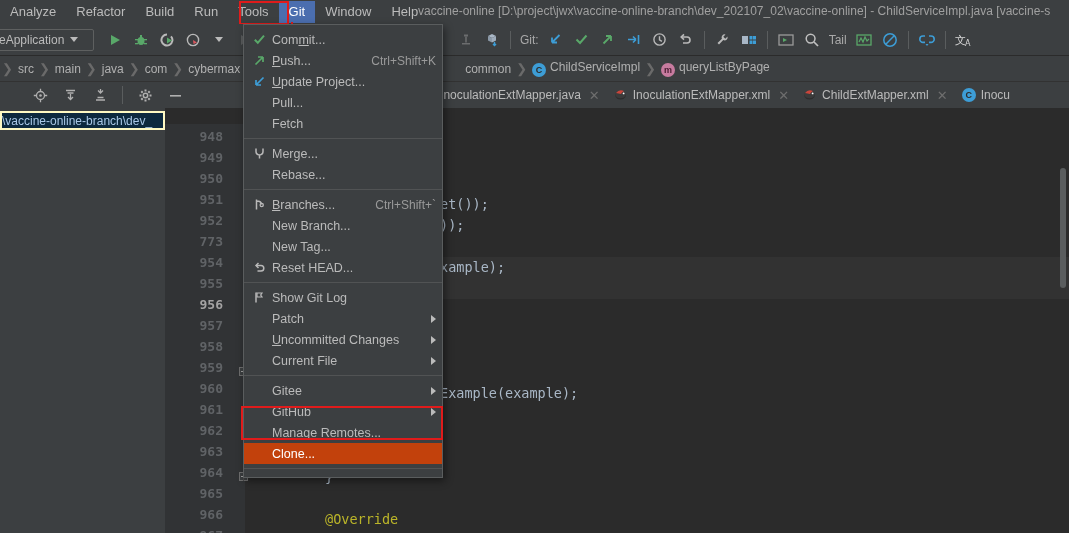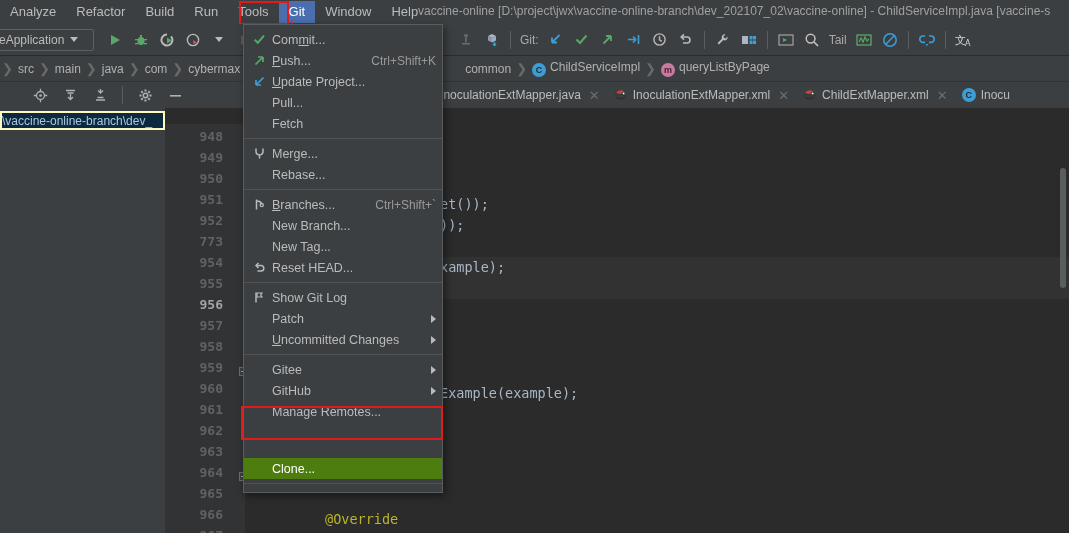"Current File" div.gmi { html: none -> <div> <span></span> <span>Current File</span> <span></span> </div> }
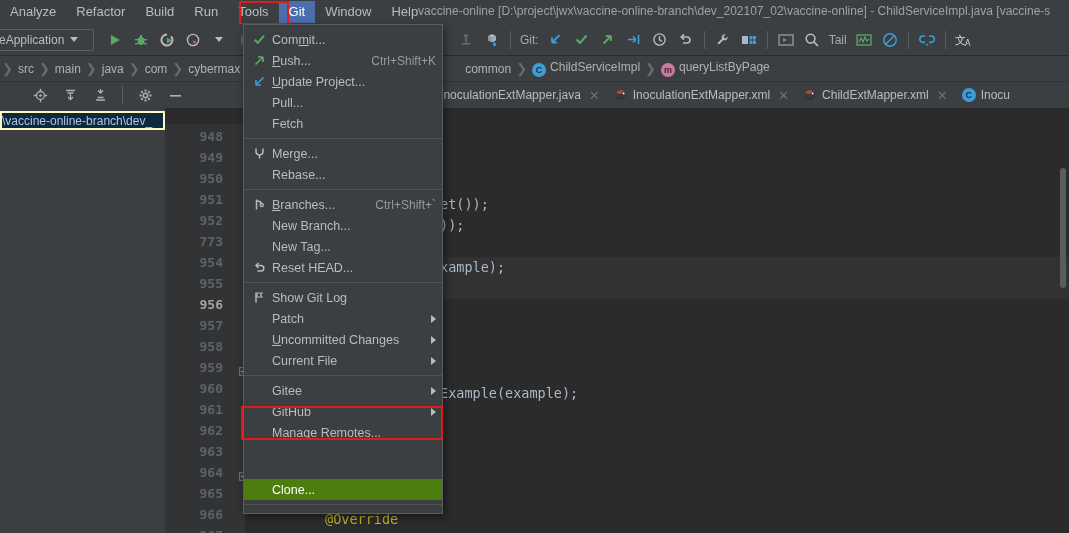"Clone..." .gmi.hl { background: #4d7c0f -> #c2410c; margin-top: 36px -> none }
